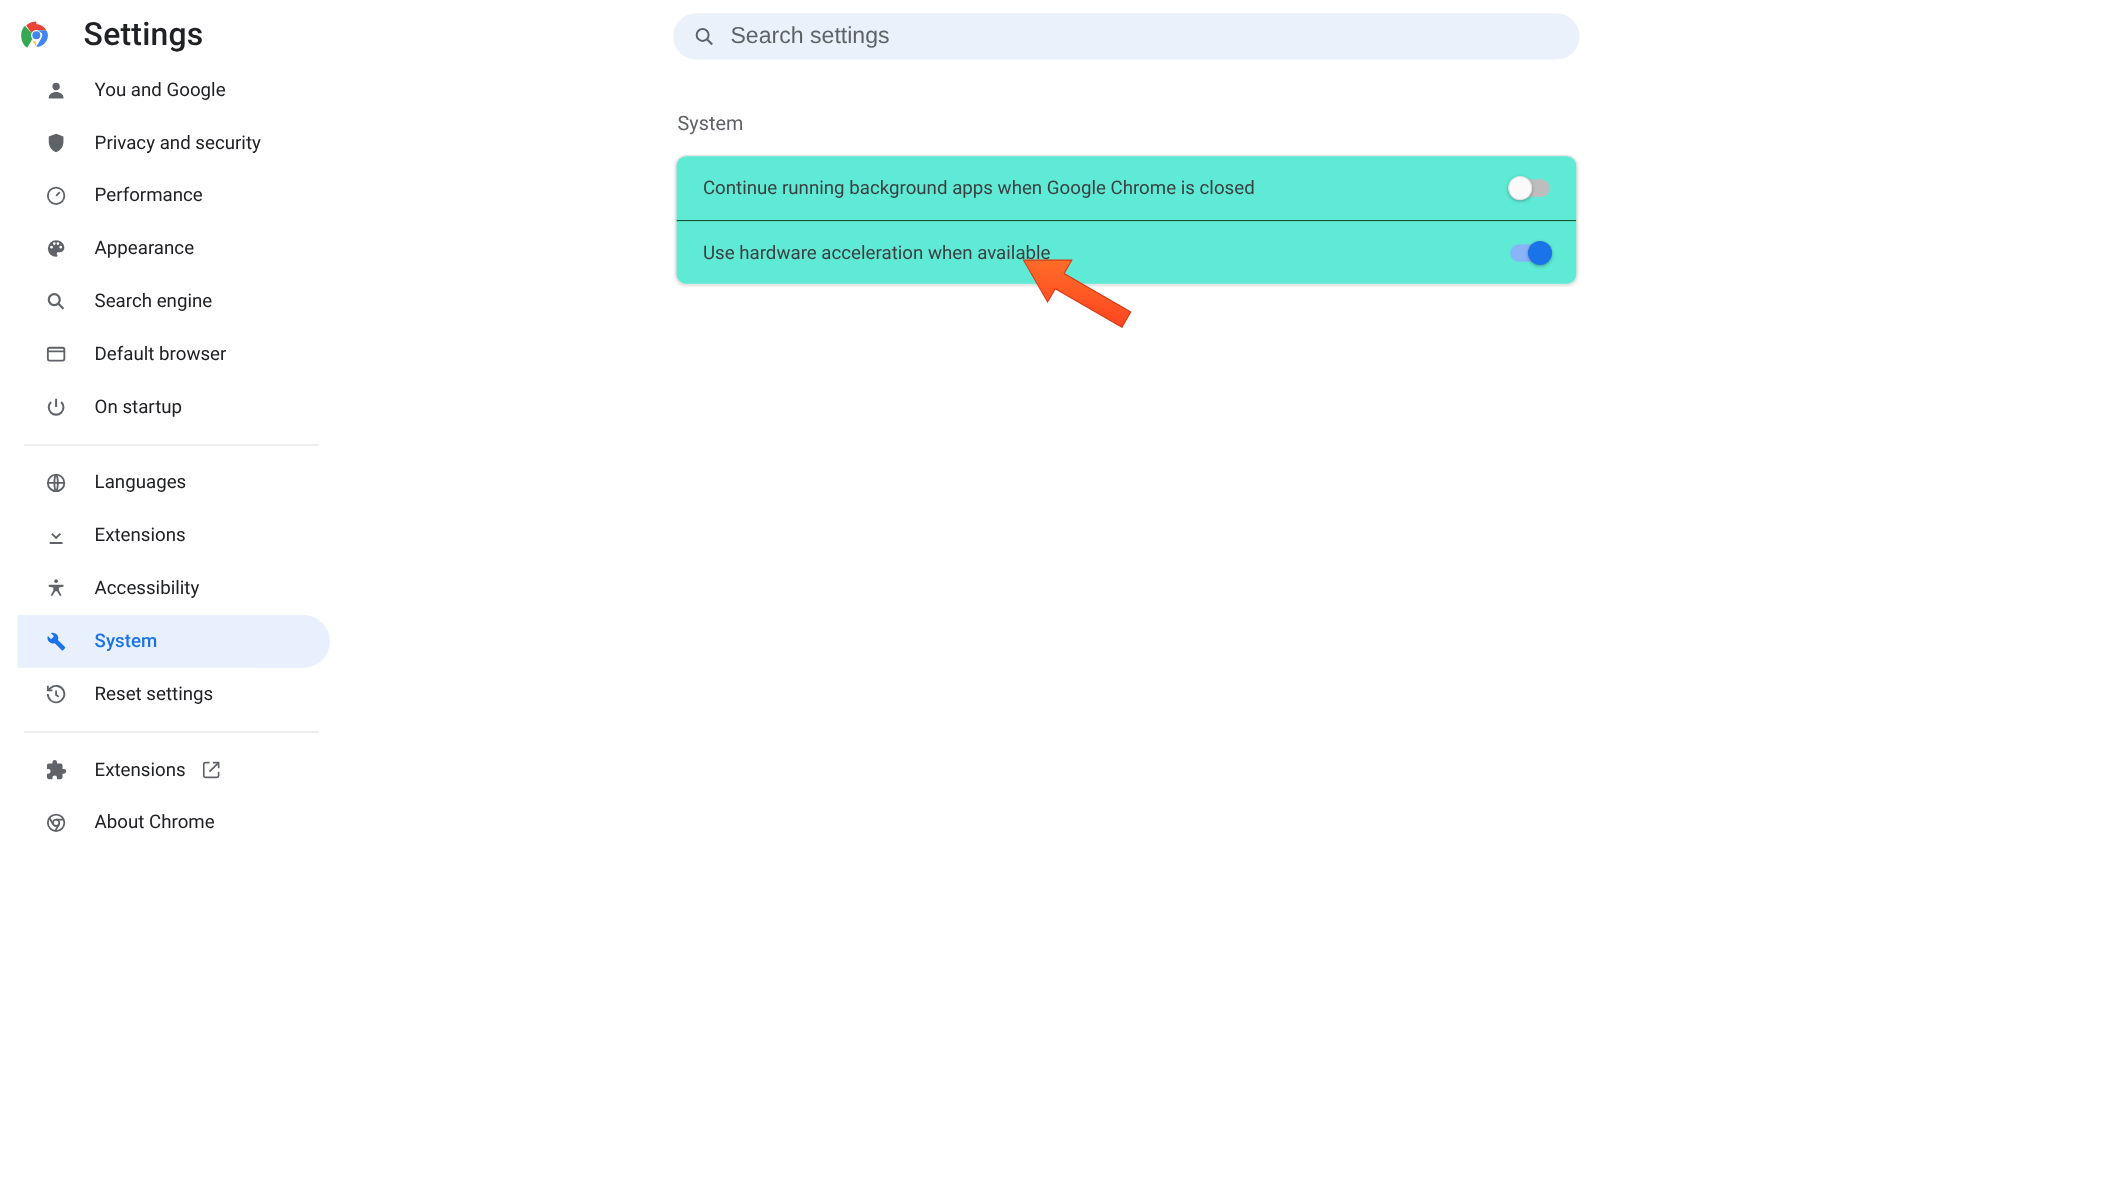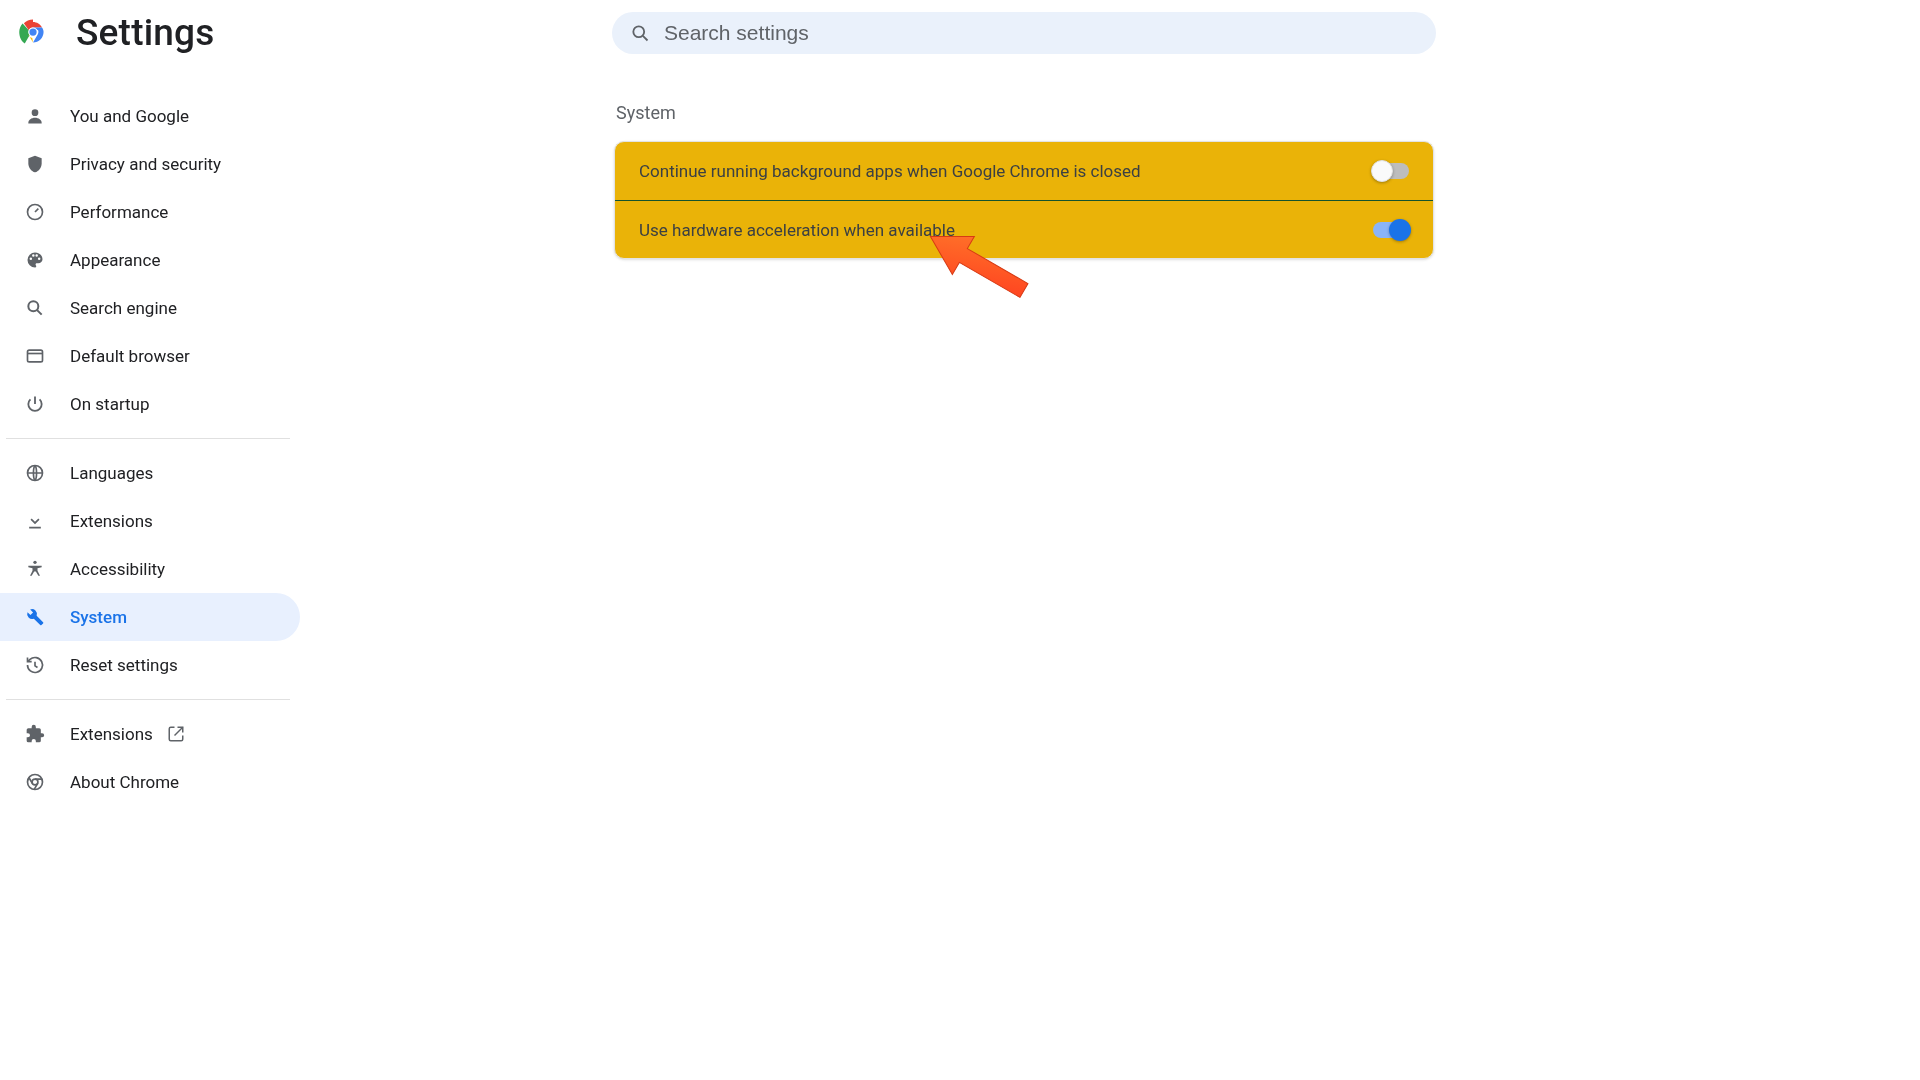"Settings" .app-title { font-size: 37px -> 29px }
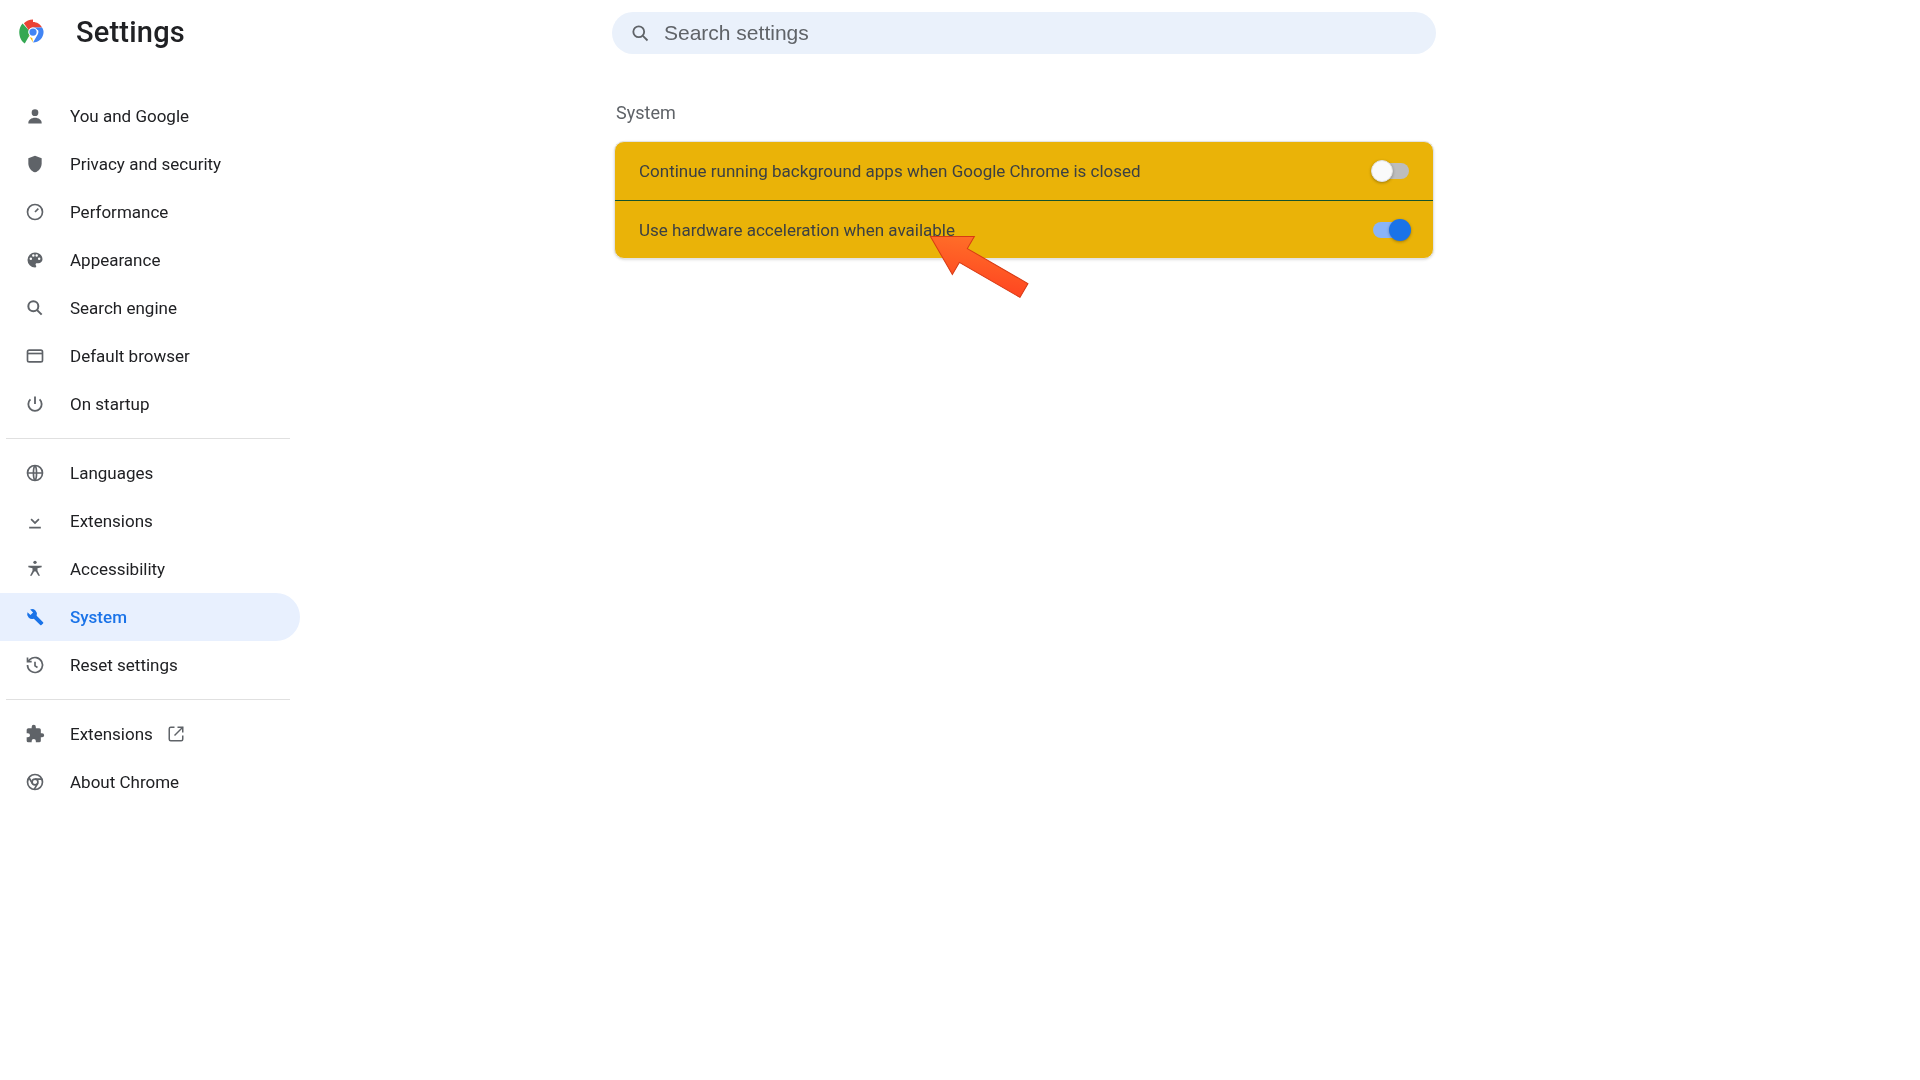"You and Google" .sidebar { padding-left: none -> 16px; top: 86px -> 52px }
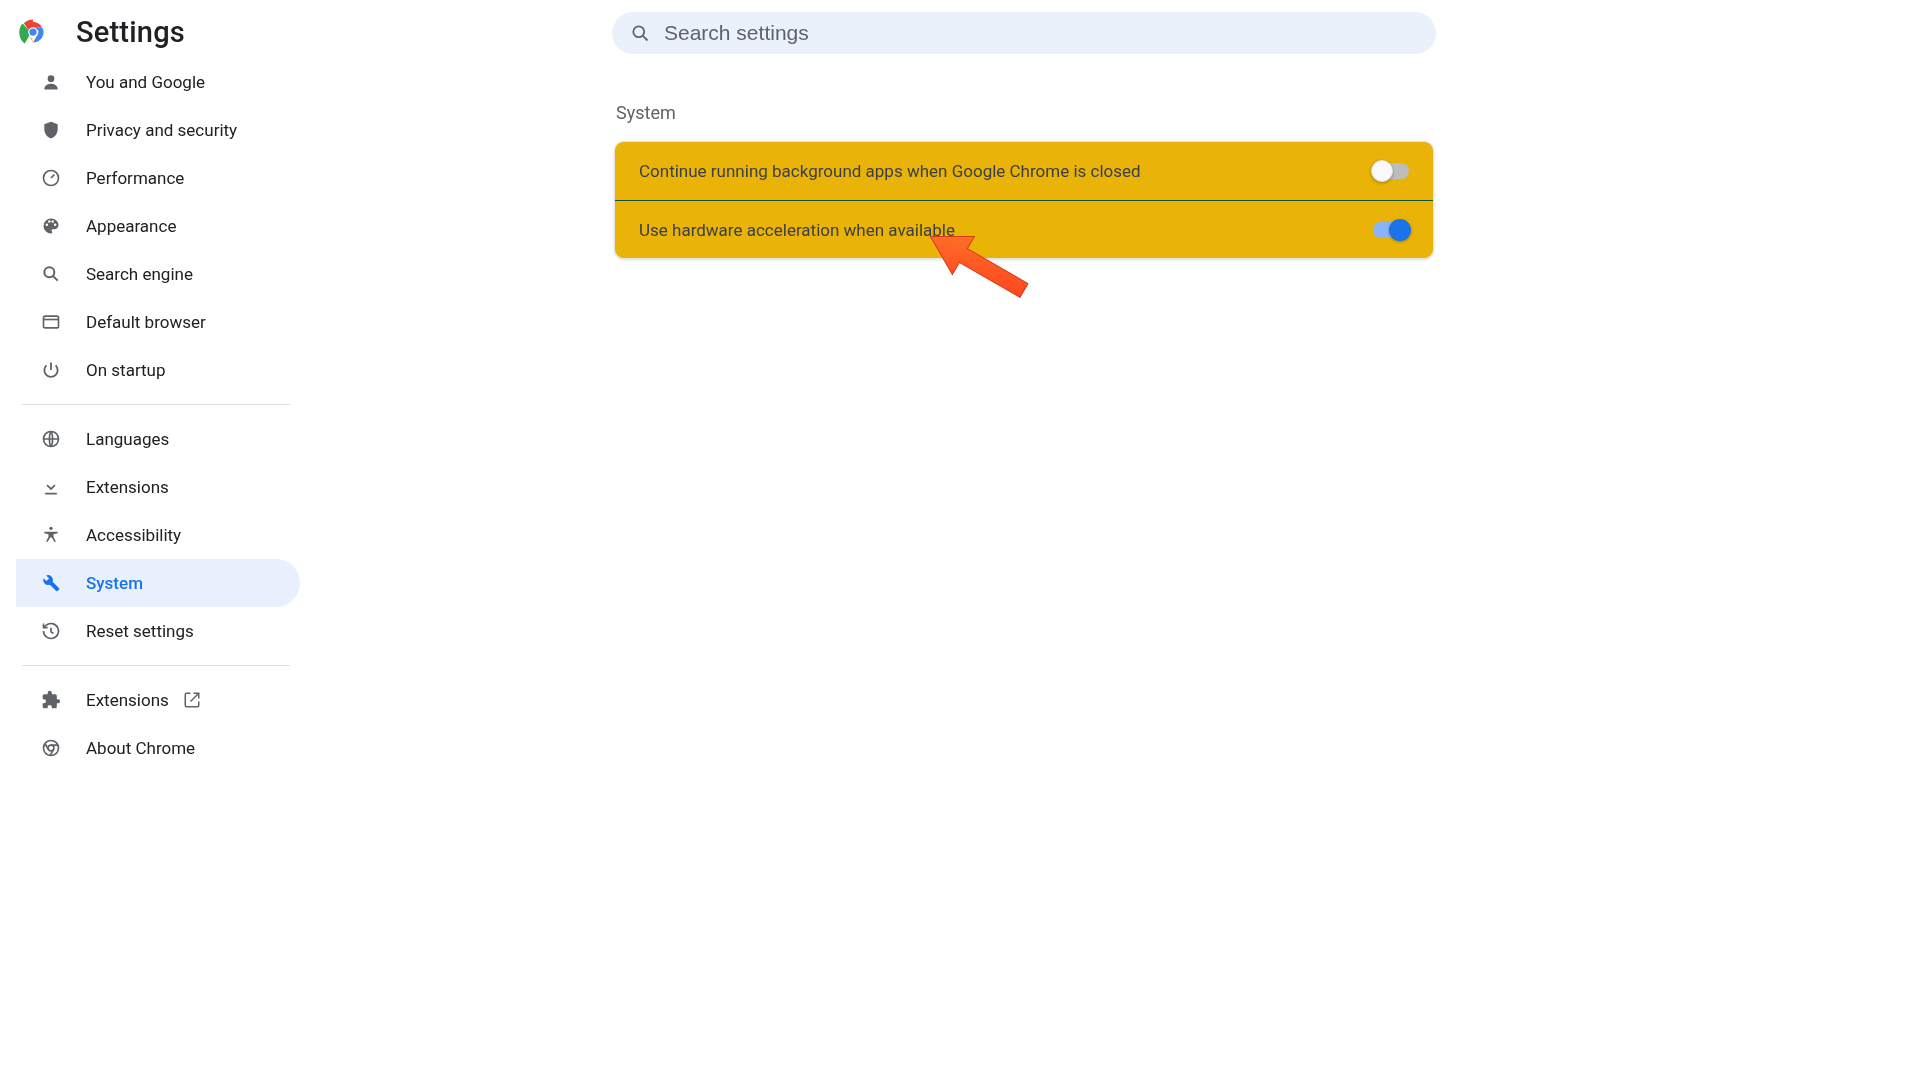"Continue running background apps when" .card { background: #eab308 -> #5eead4 }
